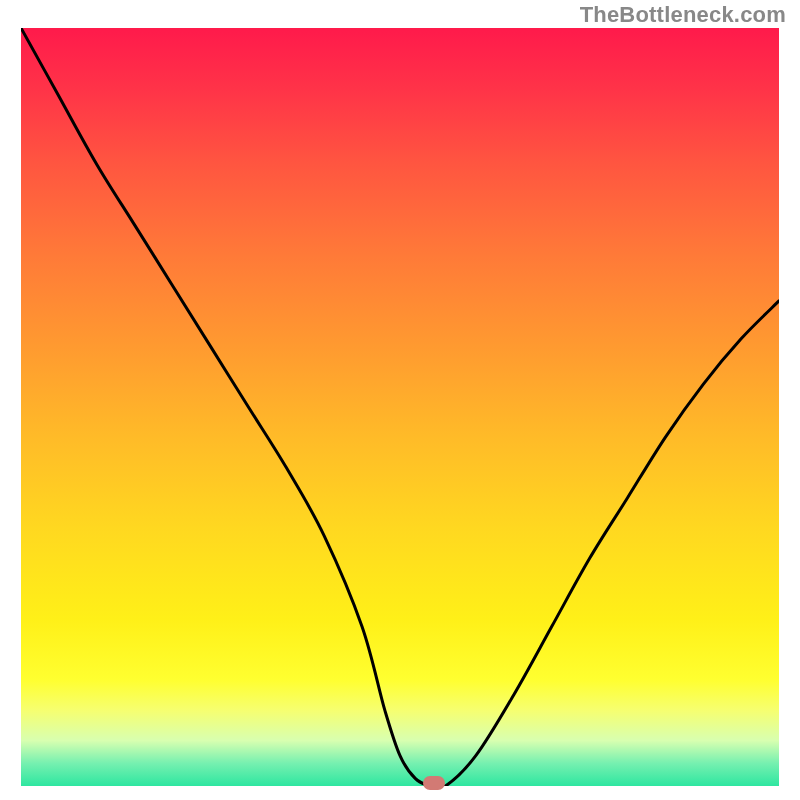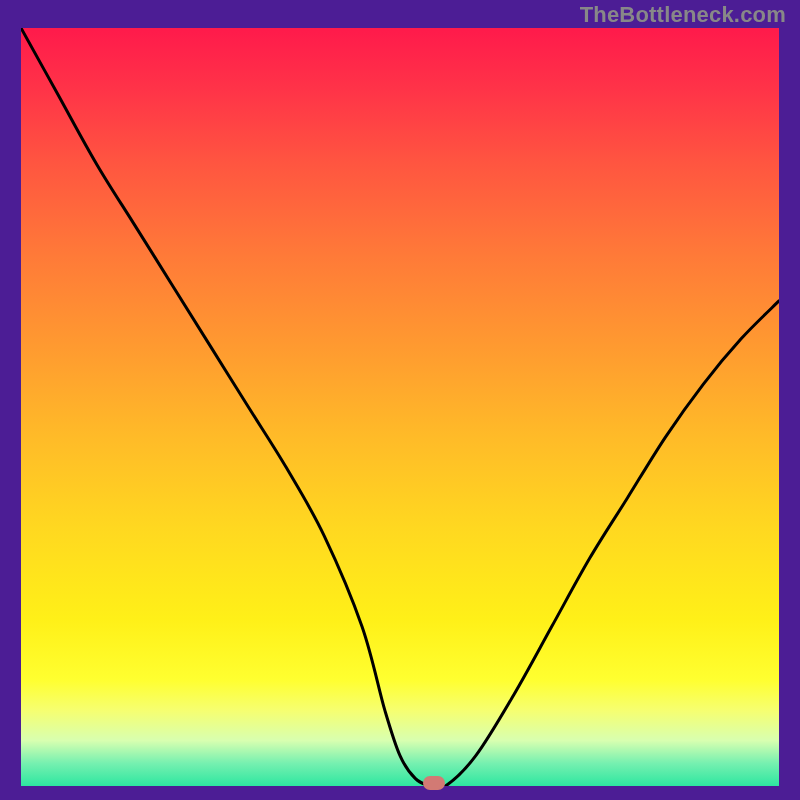"TheBottleneck.com" .frame { background: #4c1d95 -> #ffffff }
